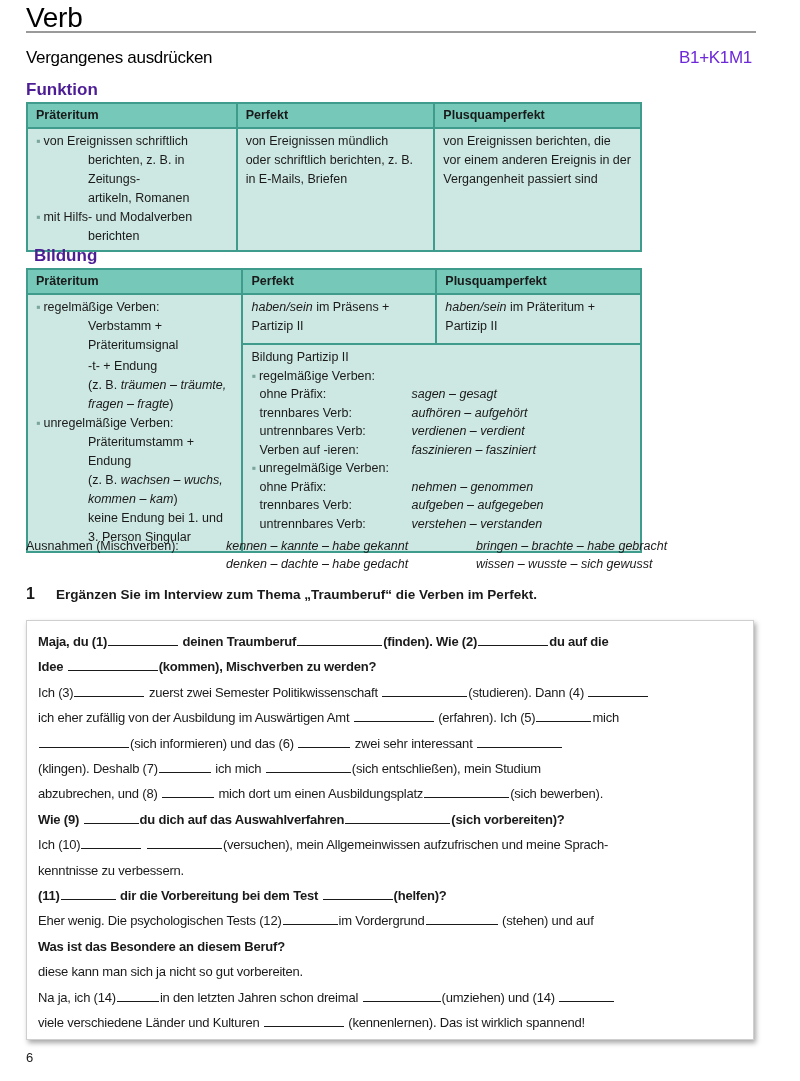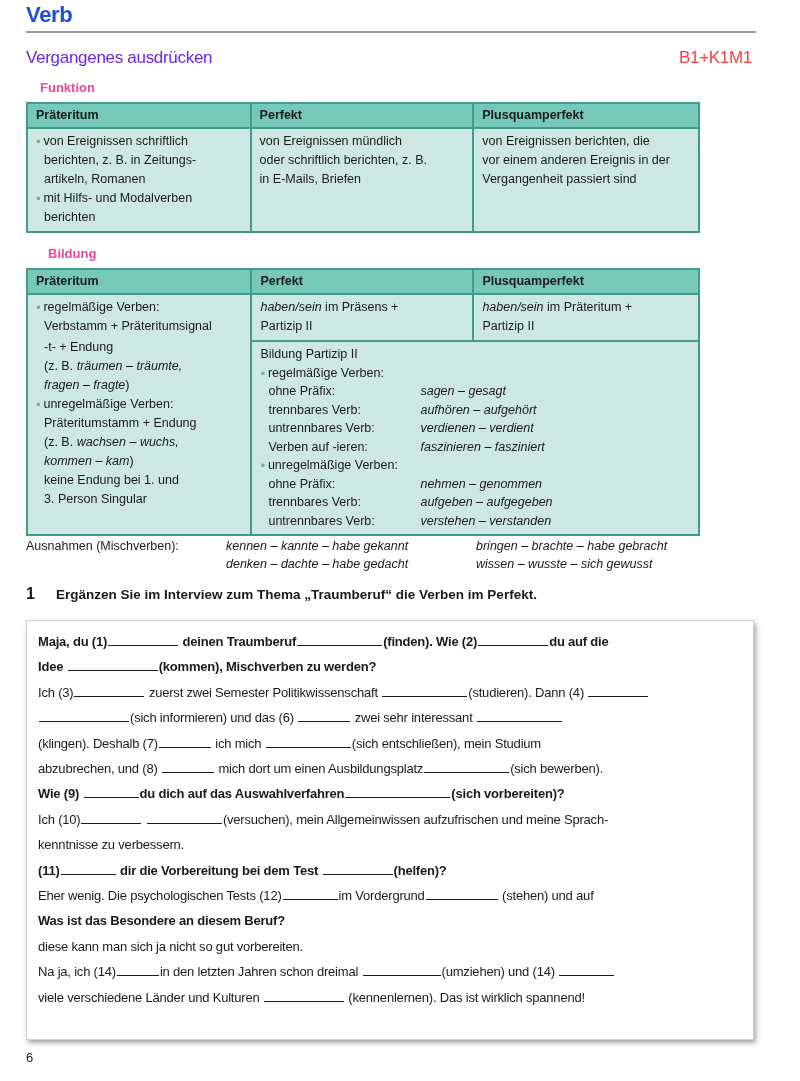"Verb" .page-title { color: #1d4ed8 -> #000000; font-size: 22px -> 28px; font-weight: bold -> normal }
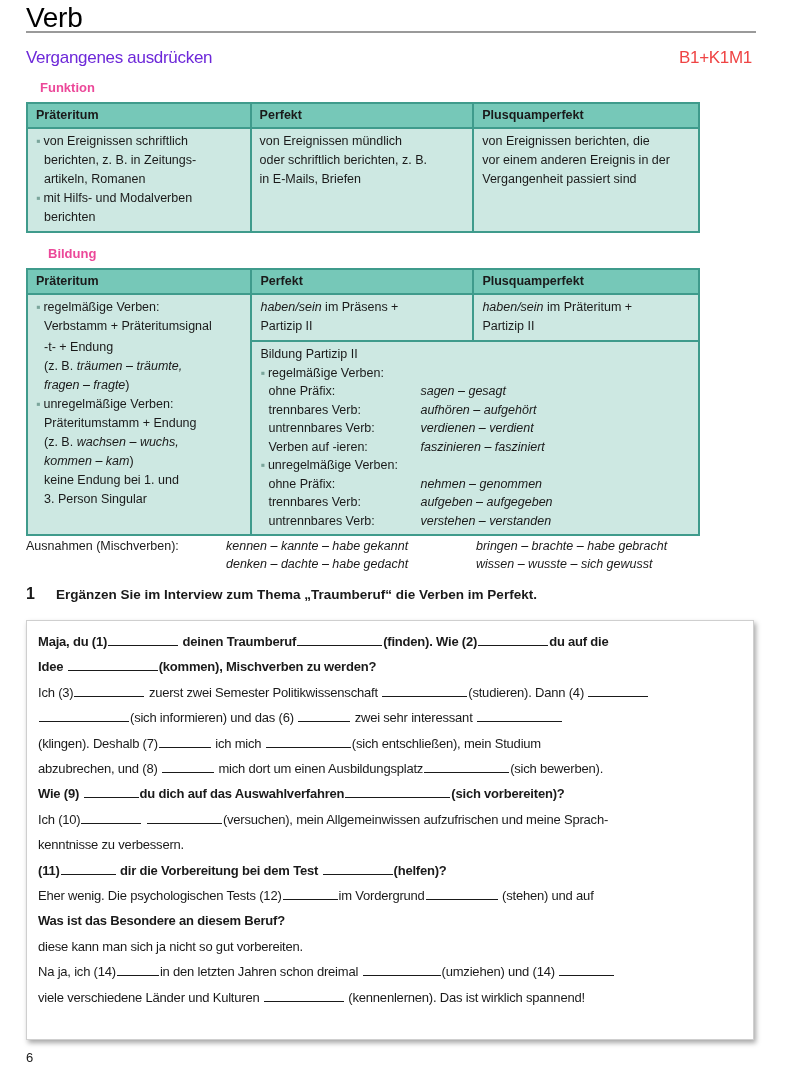"Vergangenes ausdrücken" .section-title { color: #6d28d9 -> #000000 }
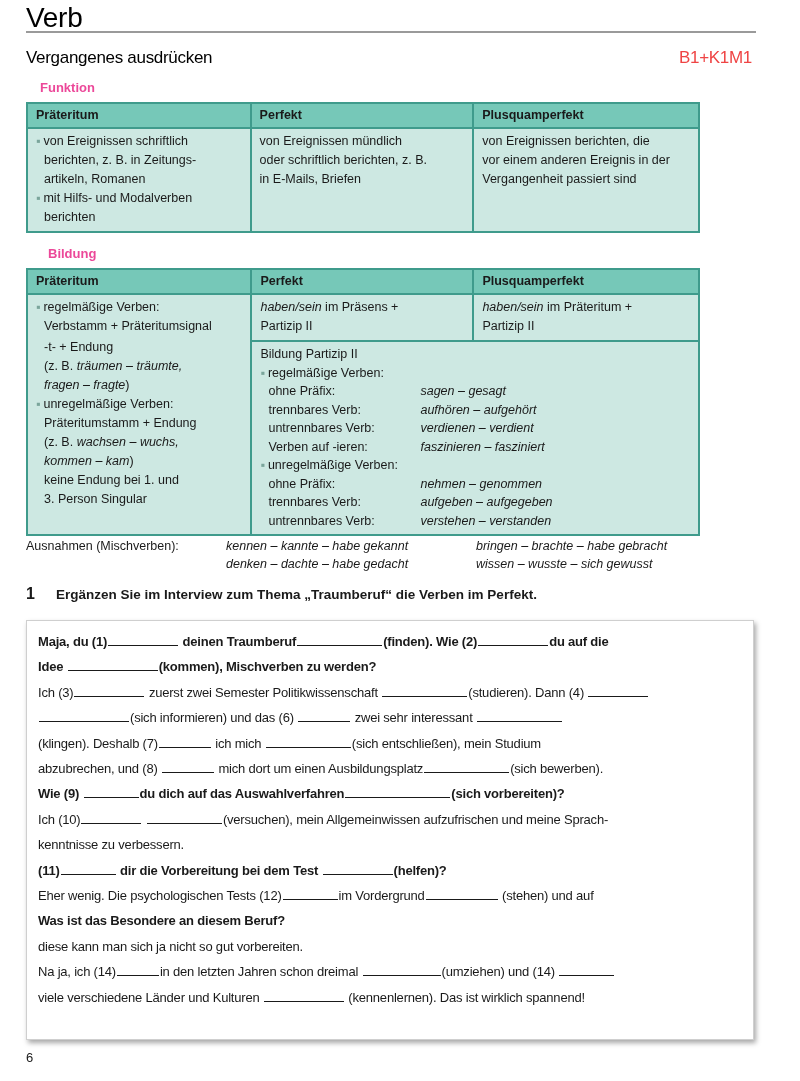"B1+K1M1" .section-code { color: #ef4444 -> #6d28d9 }
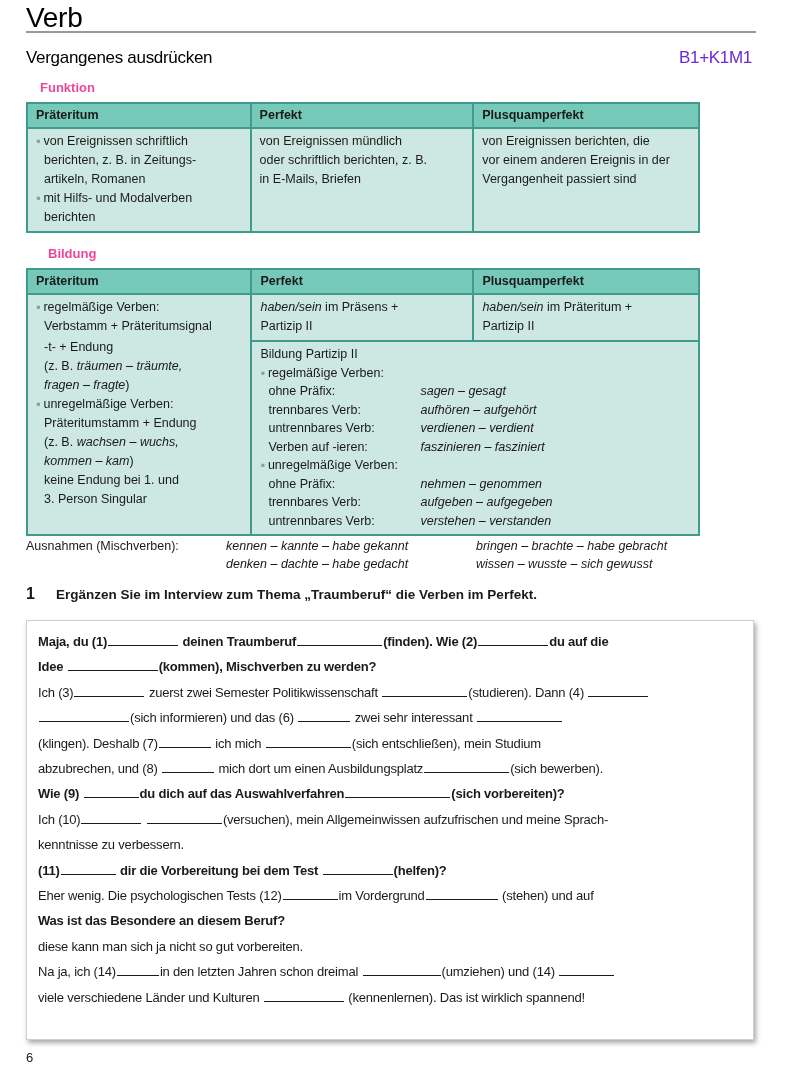"Funktion" .sub-heading { color: #ec4899 -> #4c1d95; font-size: 13px -> 17px; left: 40px -> 26px }
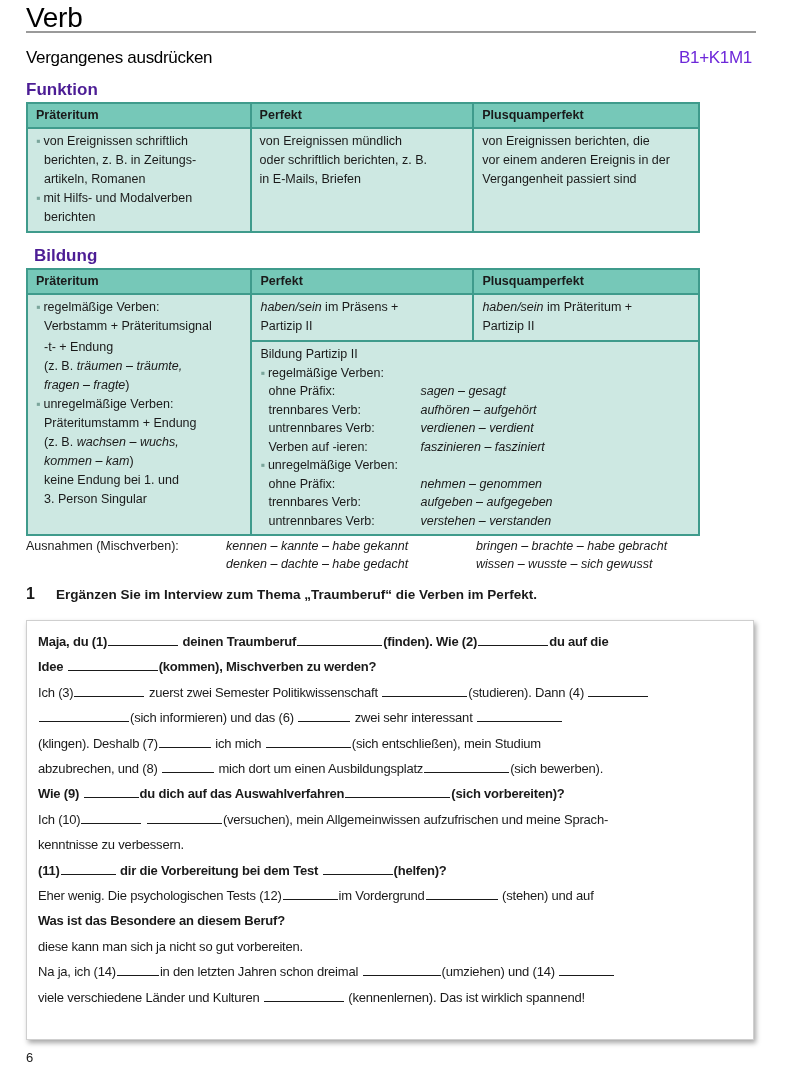"Präteritum" table.grid { width: 674px -> 616px }
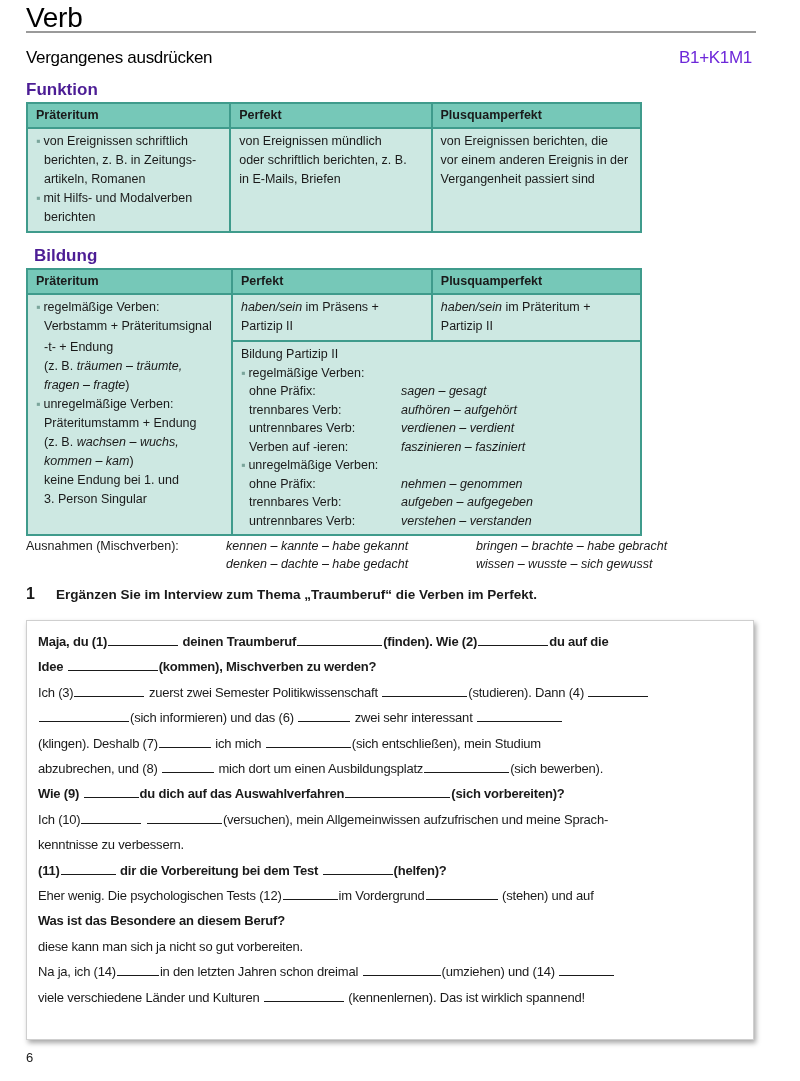"berichten, z. B. in Zeitungs-" .indent { margin-left: none -> 44px }
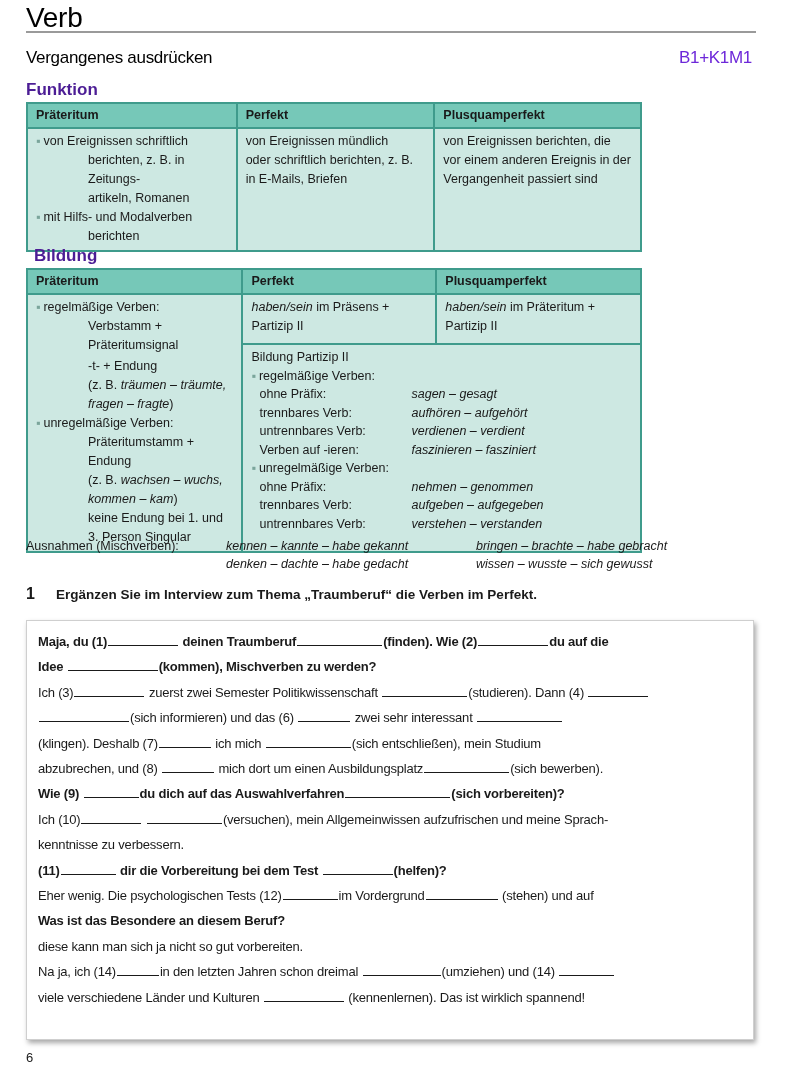"ich eher zufällig von der" div.ex-line { html: none -> <div> <span>ich eher zufällig von der Ausbildung im Auswärtigen Amt</span> <span></span> <span>(erfahren). Ich (5)</span><span></span><span>mich</span> </div> }
